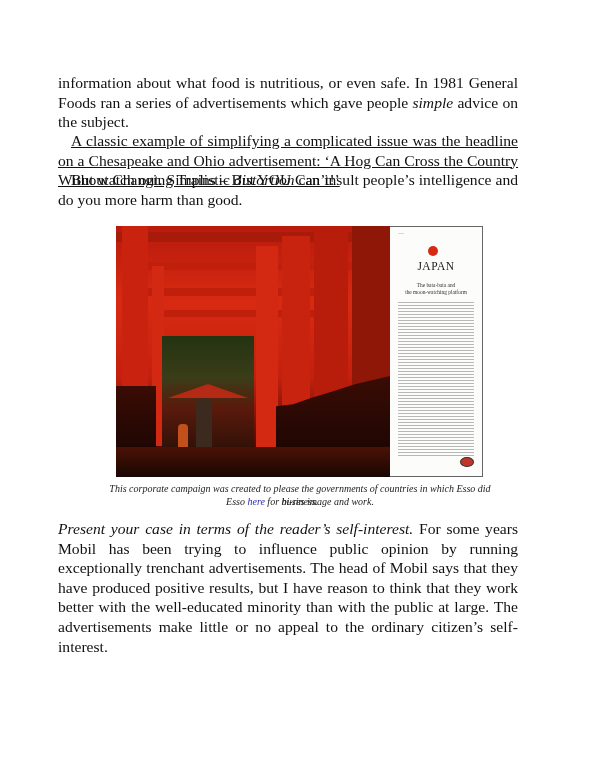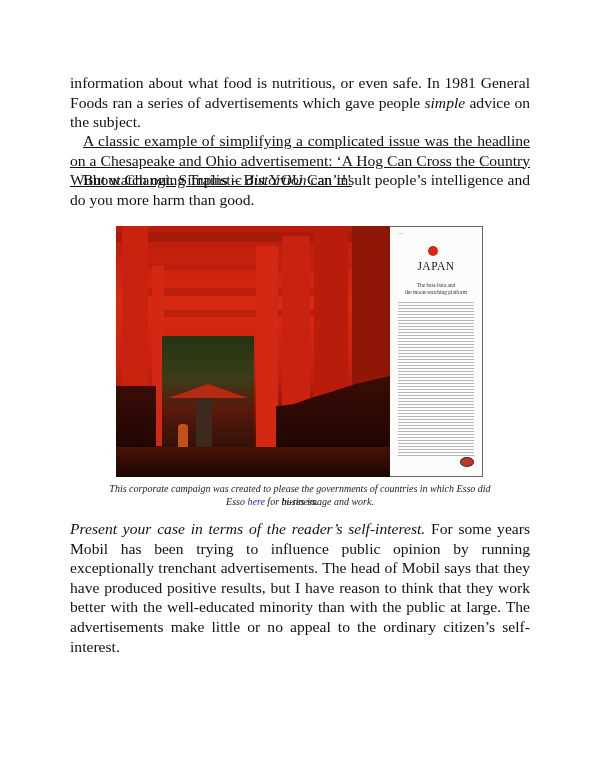"information about what food is" .para { left: 70px -> 58px }
